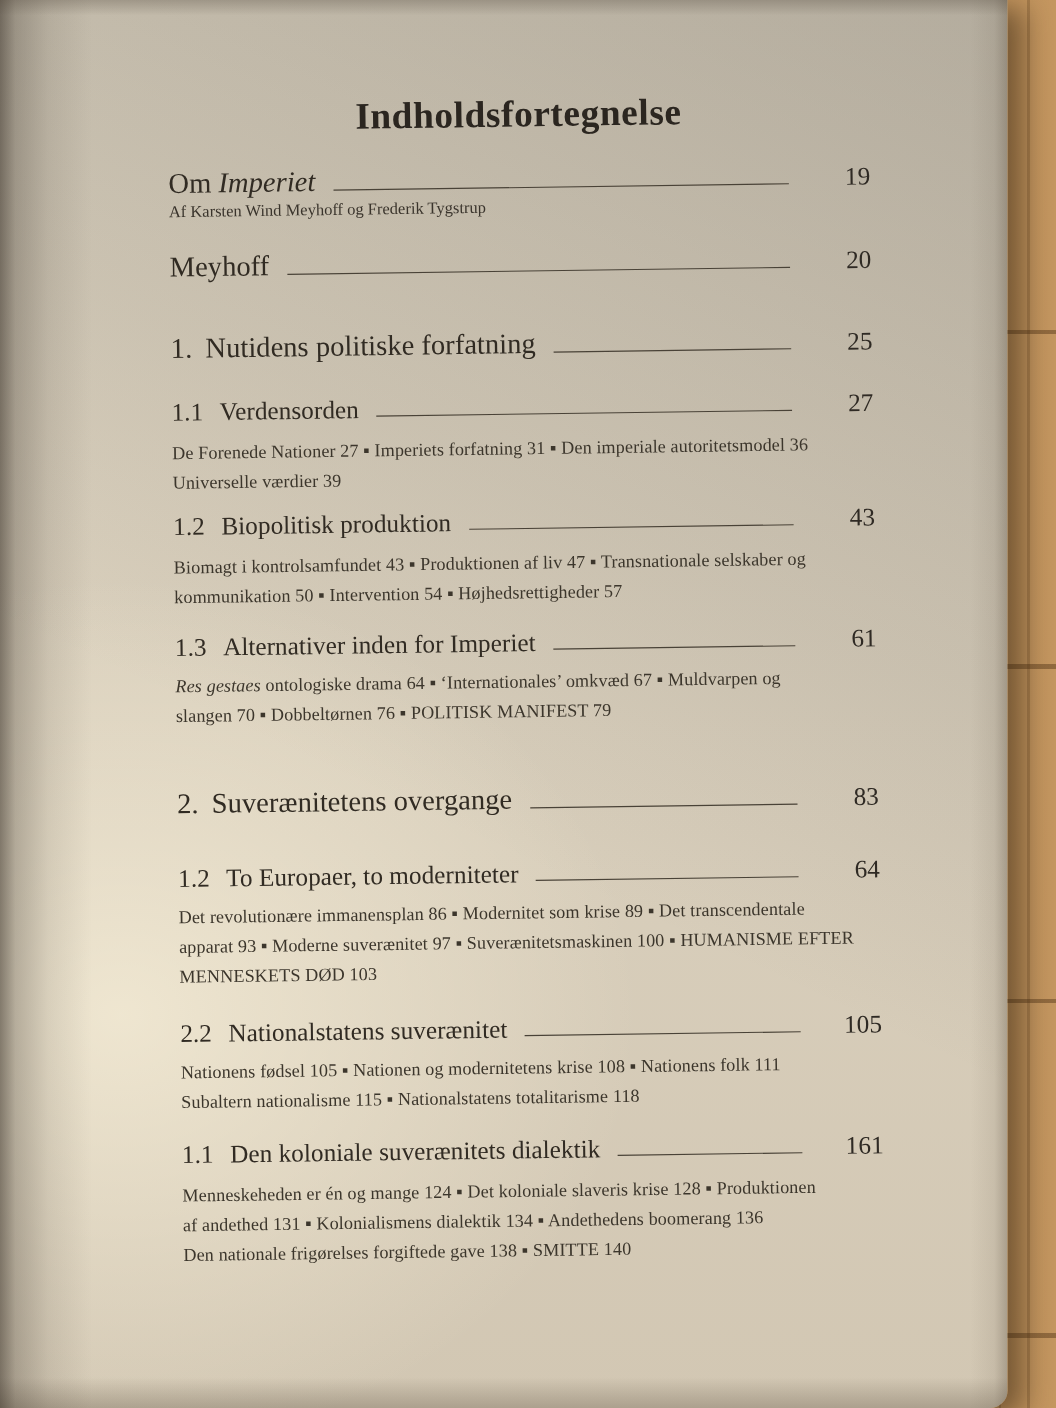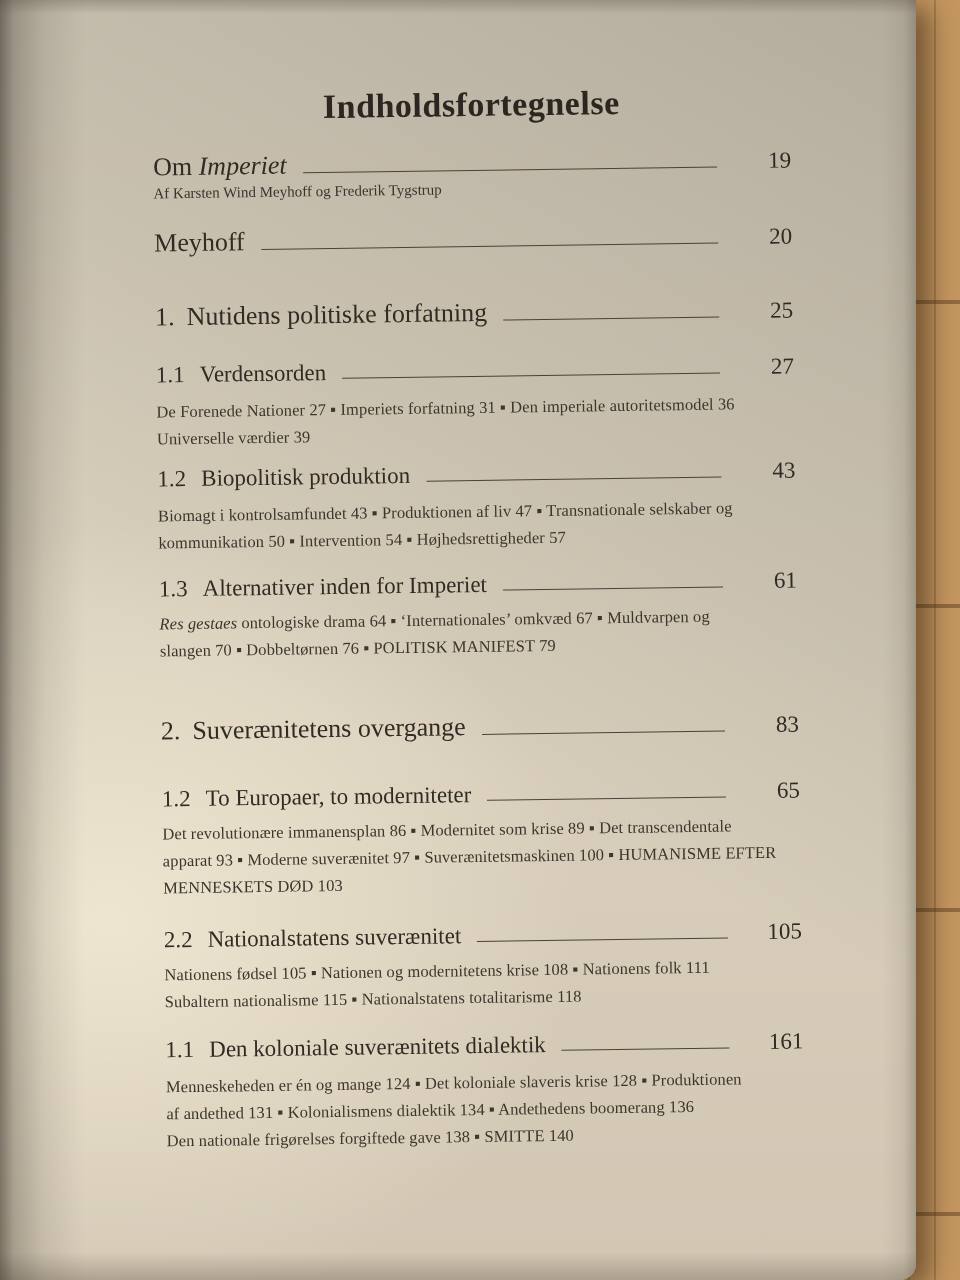"65" span.pagenum { text: 65 -> 64 }
